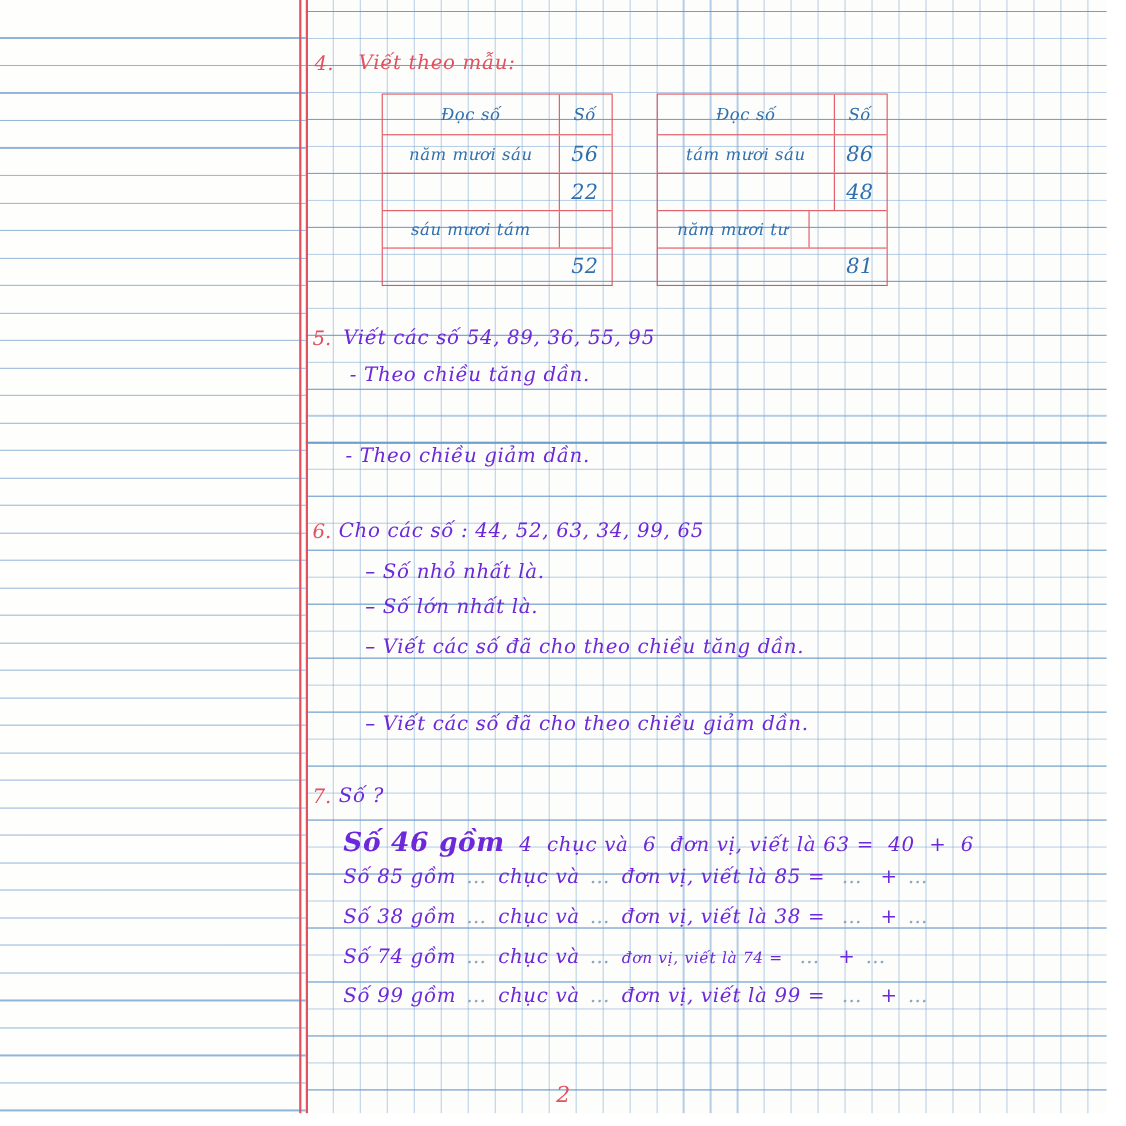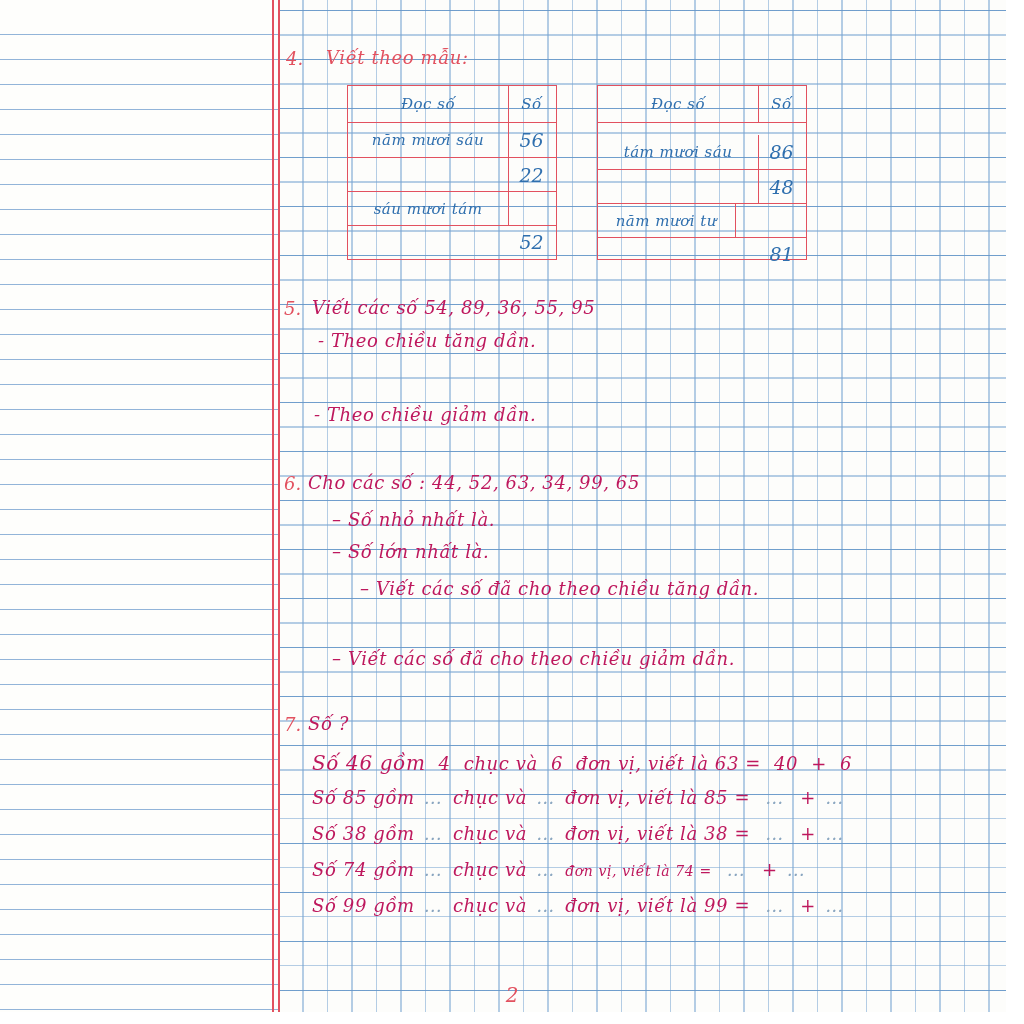"tám mươi sáu" div.row { margin-top: 12px -> none }
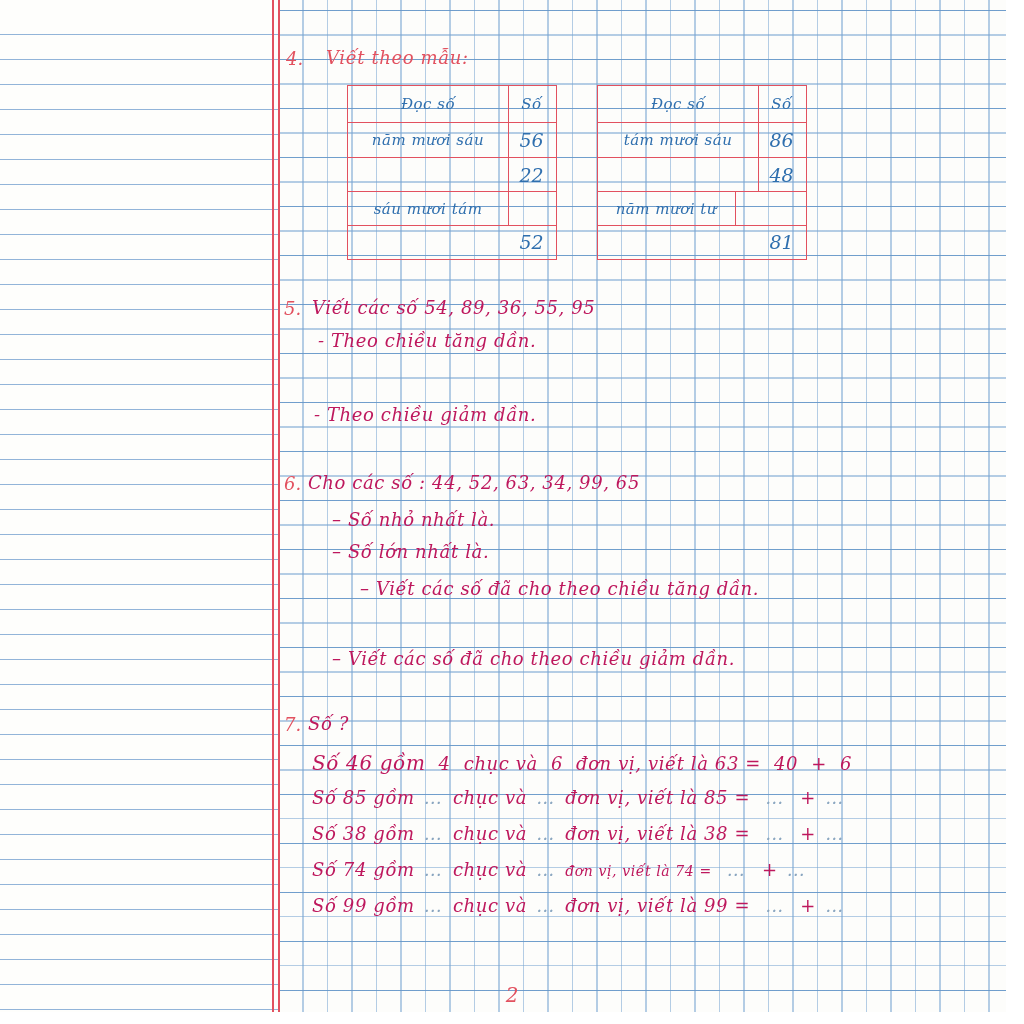"Viết các số 54, 89," .hw { color: #be185d -> #6d28d9 }
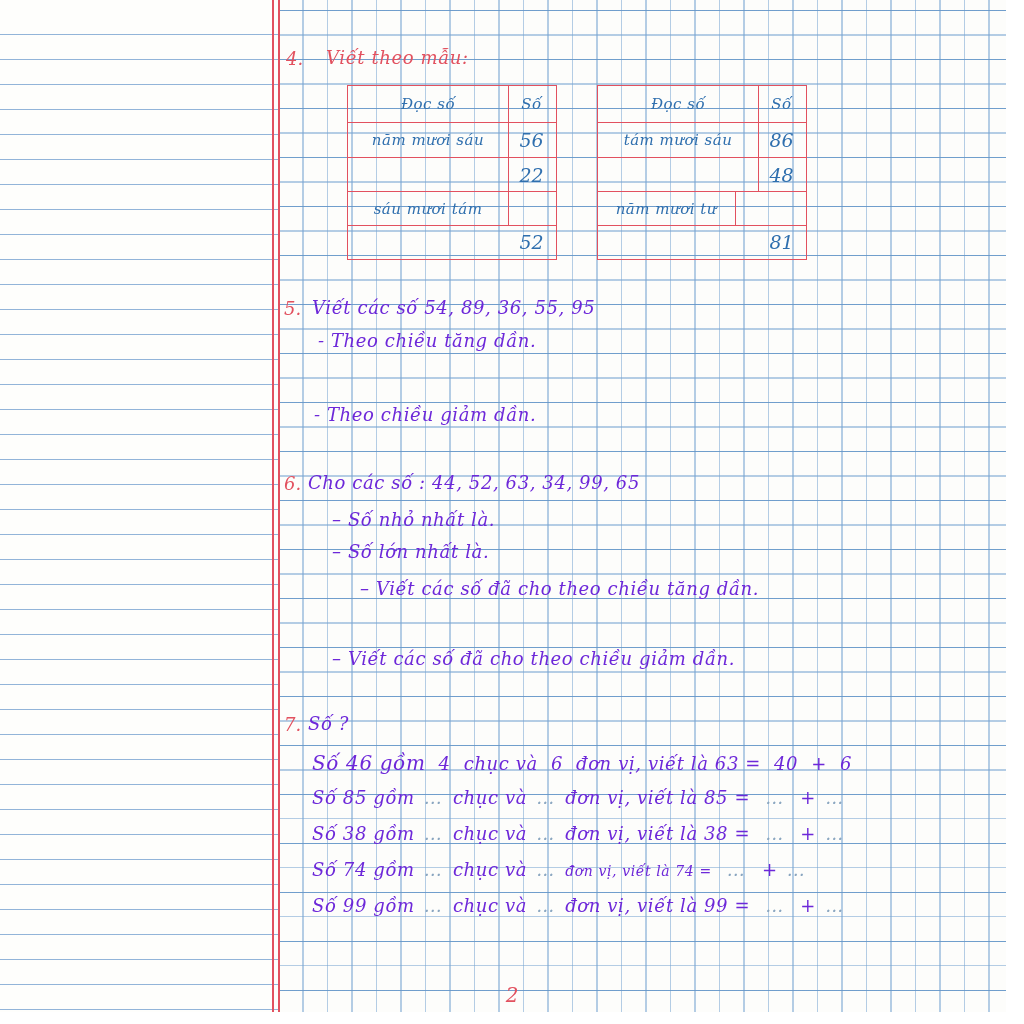"– Viết các số đã cho theo chiều tăng" div.hw { margin-left: 28px -> none }
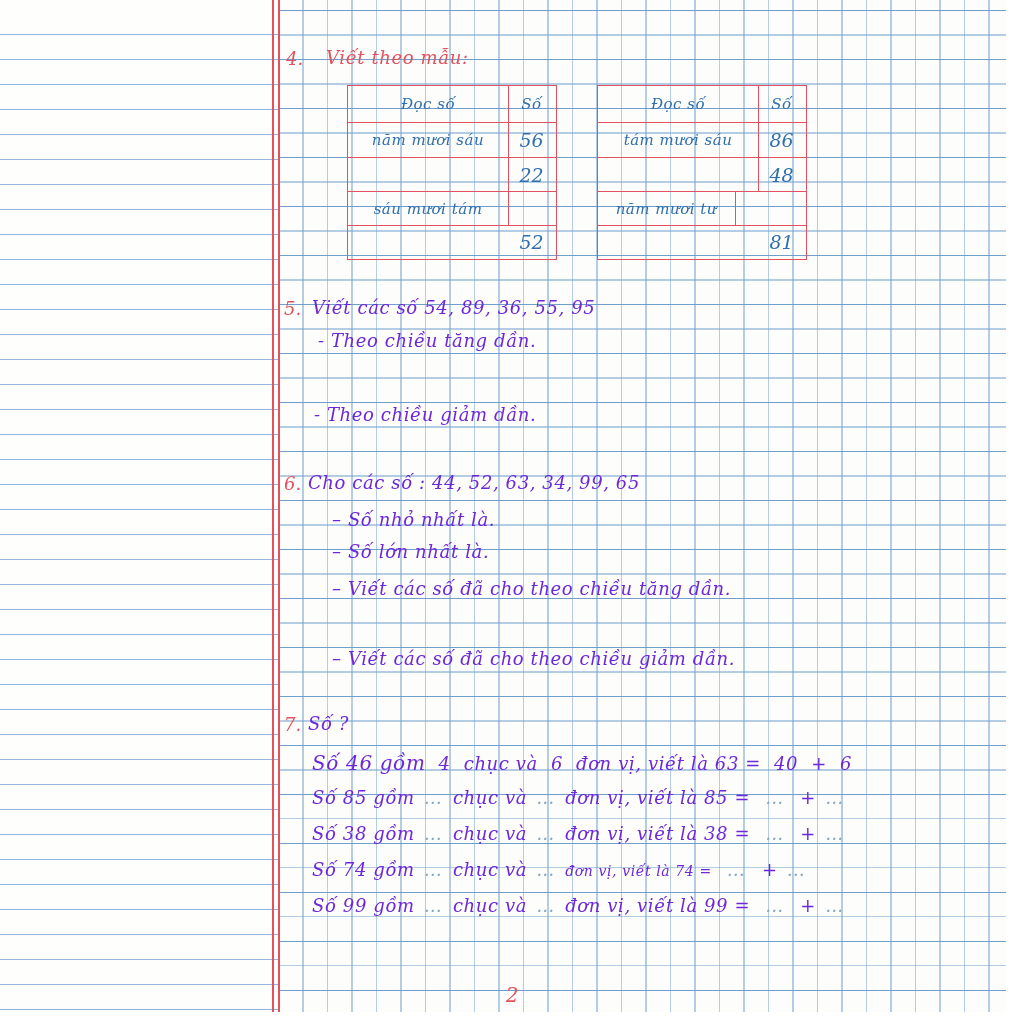"Số 46 gồm" span.hw { font-size: 20px -> 24px; font-weight: none -> bold }
